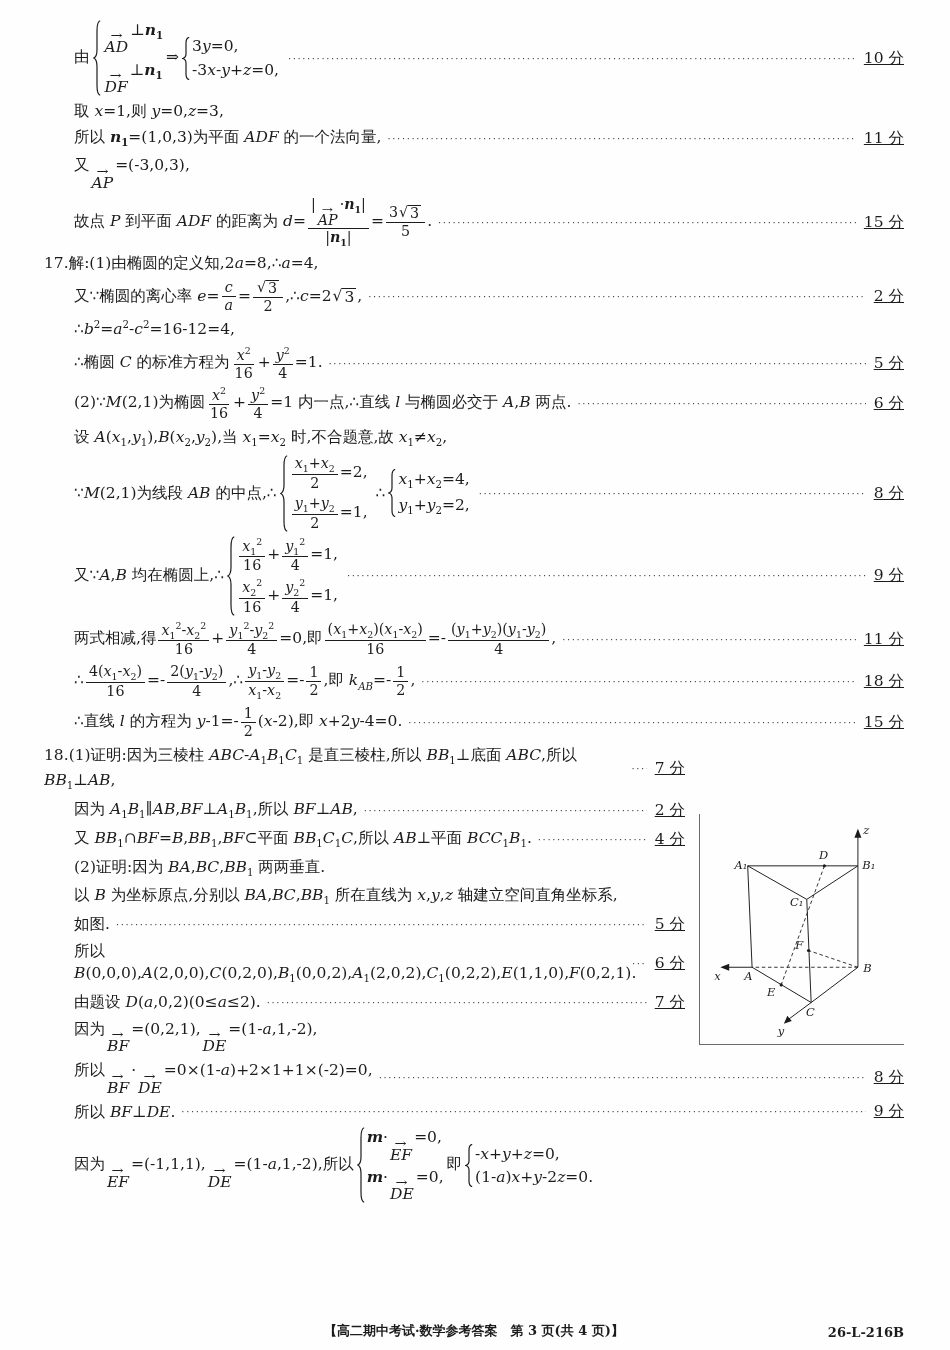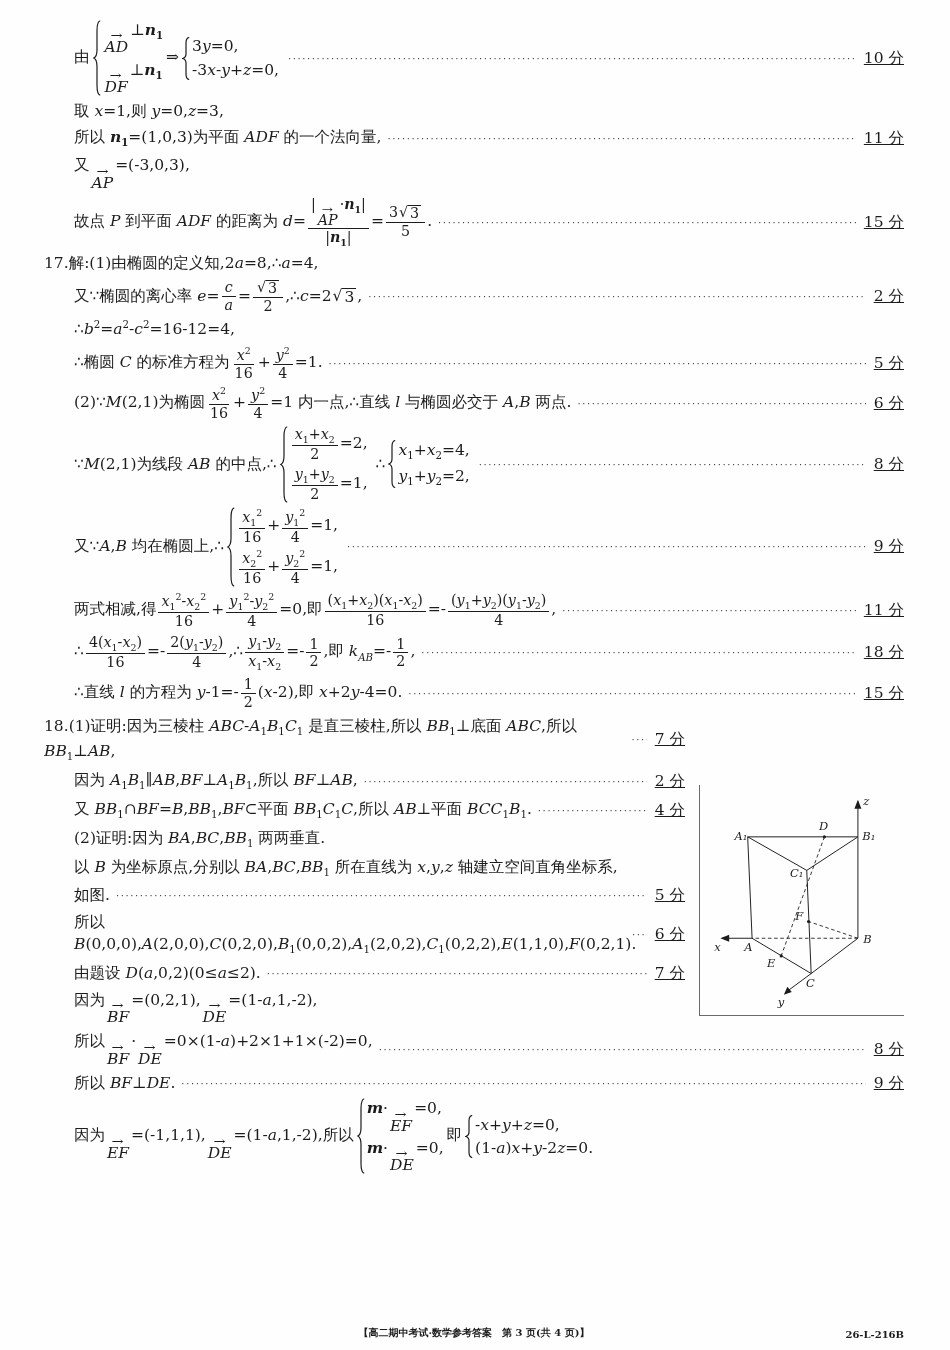"设 A(x1,y1),B(x2,y2),当 x1=x2 时,不合题意,故" div.line { html: none -> <div> <span>设 <i>A</i>(<i>x</i><sub>1</sub>,<i>y</i><sub>1</sub>),<i>B</i>(<i>x</i><sub>2</sub>,<i>y</i><sub>2</sub>),当 <i>x</i><sub>1</sub>=<i>x</i><sub>2</sub> 时,不合题意,故 <i>x</i><sub>1</sub>≠<i>x</i><sub>2</sub>,</span> </div> }
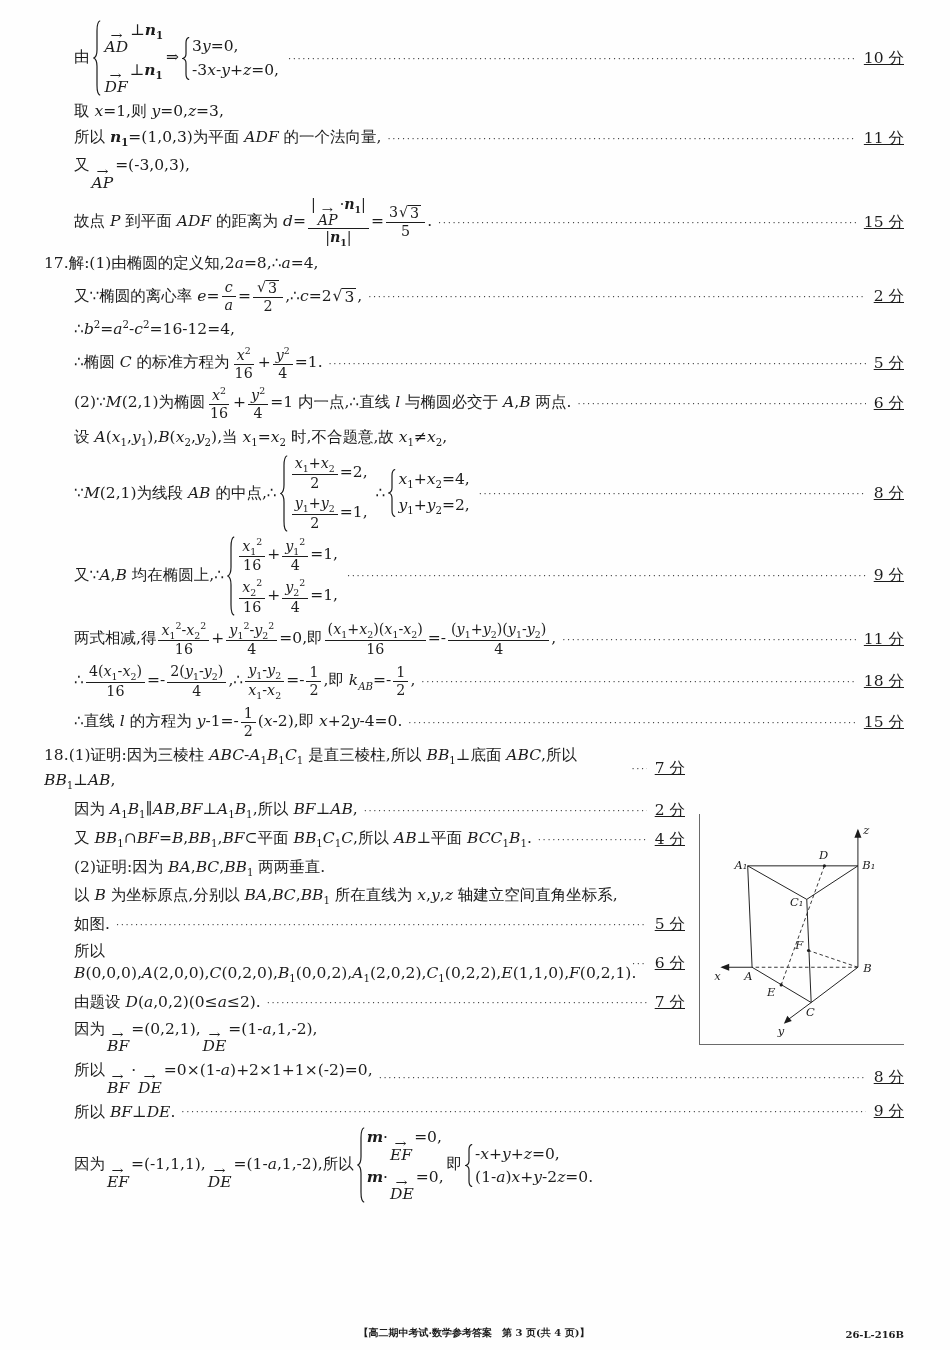"【高二期中考试·数学参考答案 第 3 页(共 4" .page-footer { font-size: 10px -> 13px }
